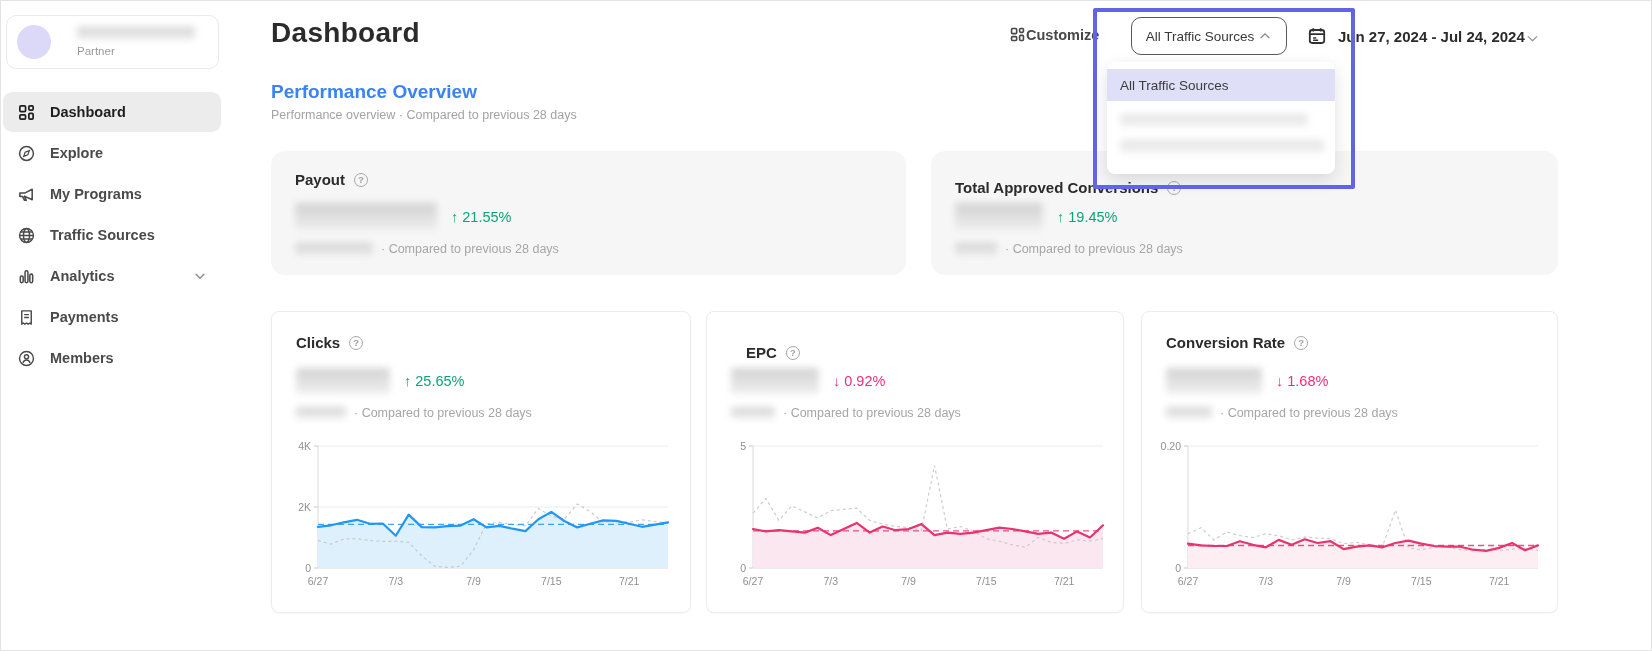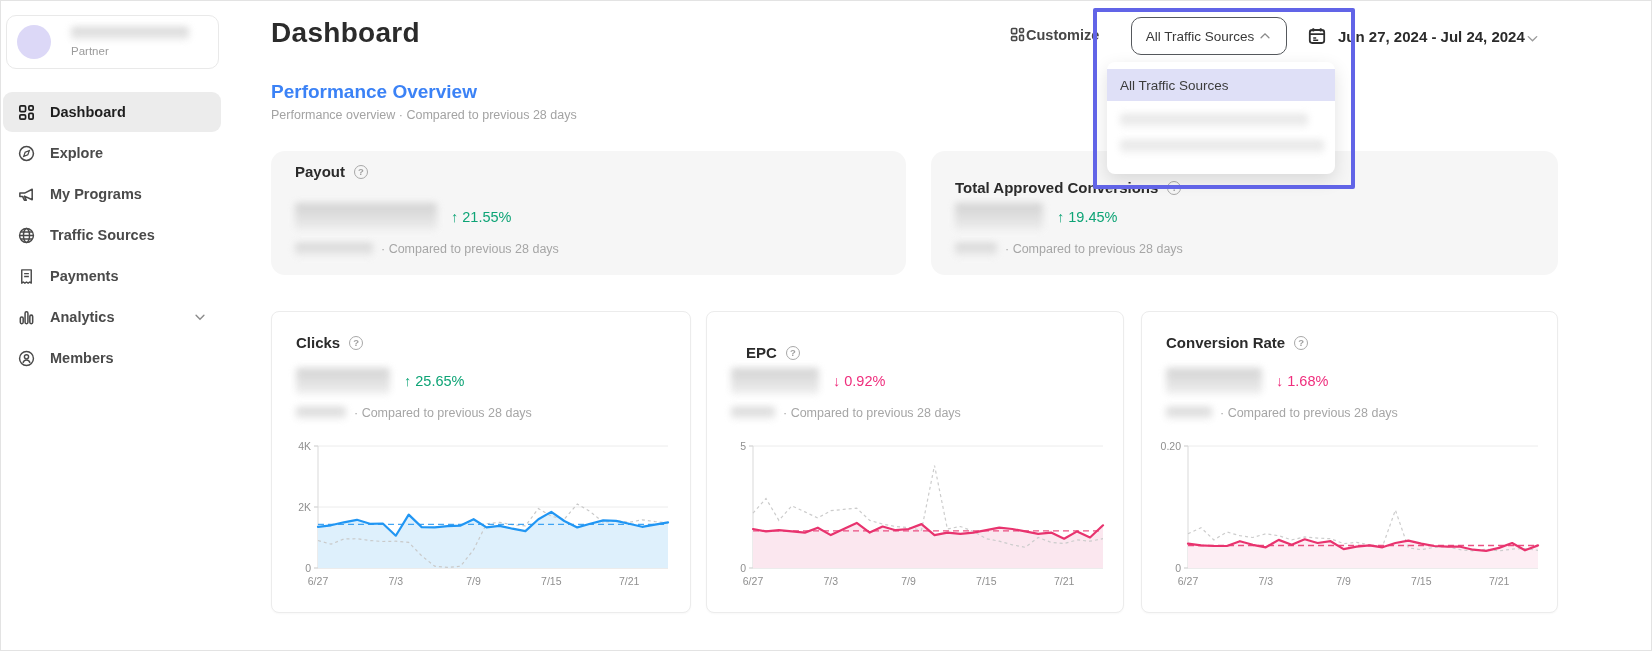"Partner" .partner-card { gap: 20px -> 26px }
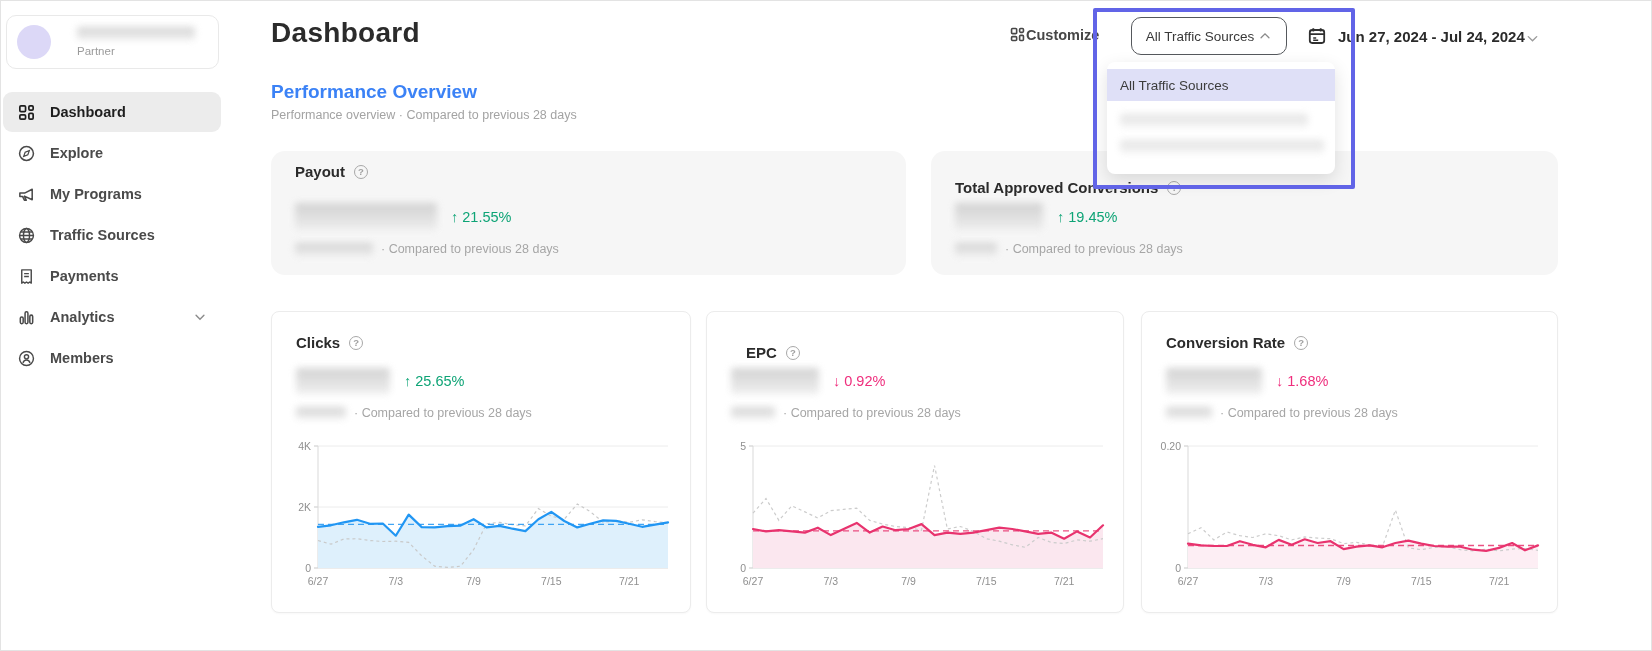"Payout" div.card-title-row { top: 12px -> 20px }
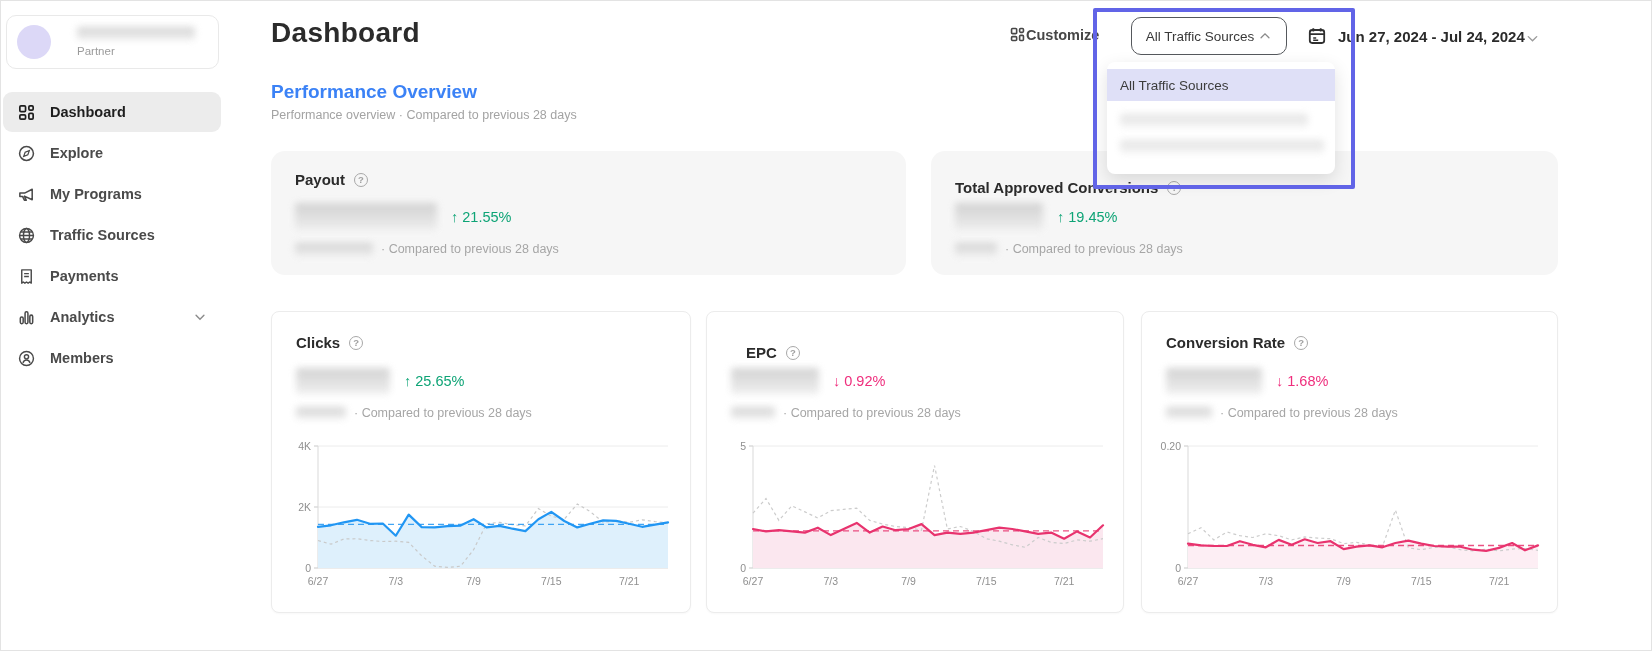"Payments" div.nav-item { order: before "Analytics" -> after "Analytics" }
